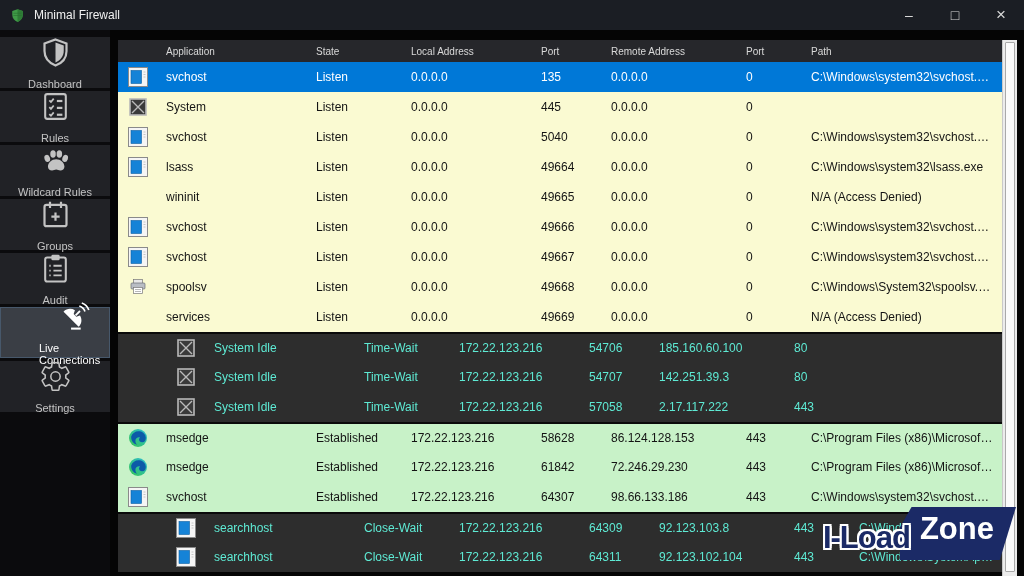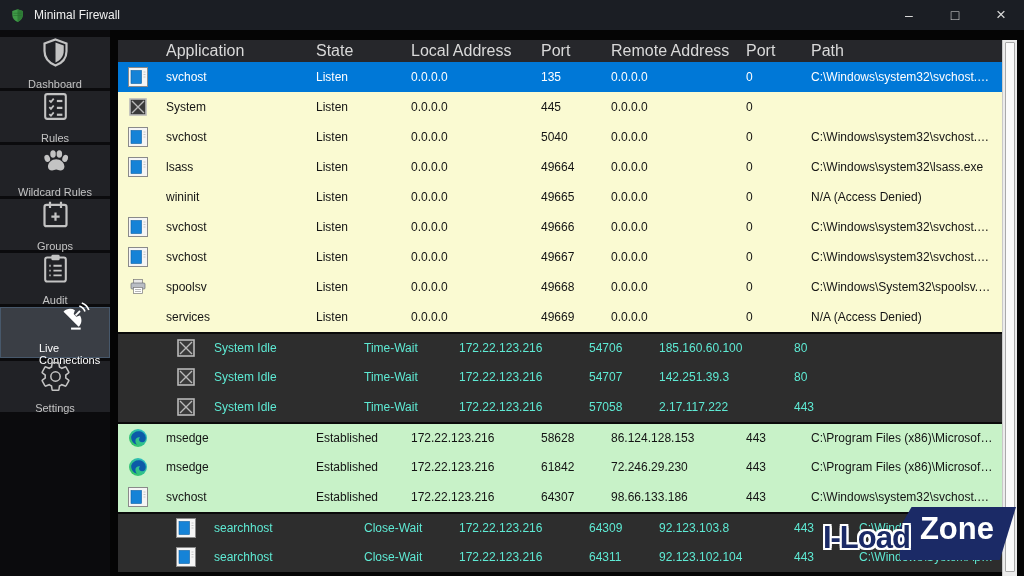"Application" .table-header { font-size: 16px -> 10px }
